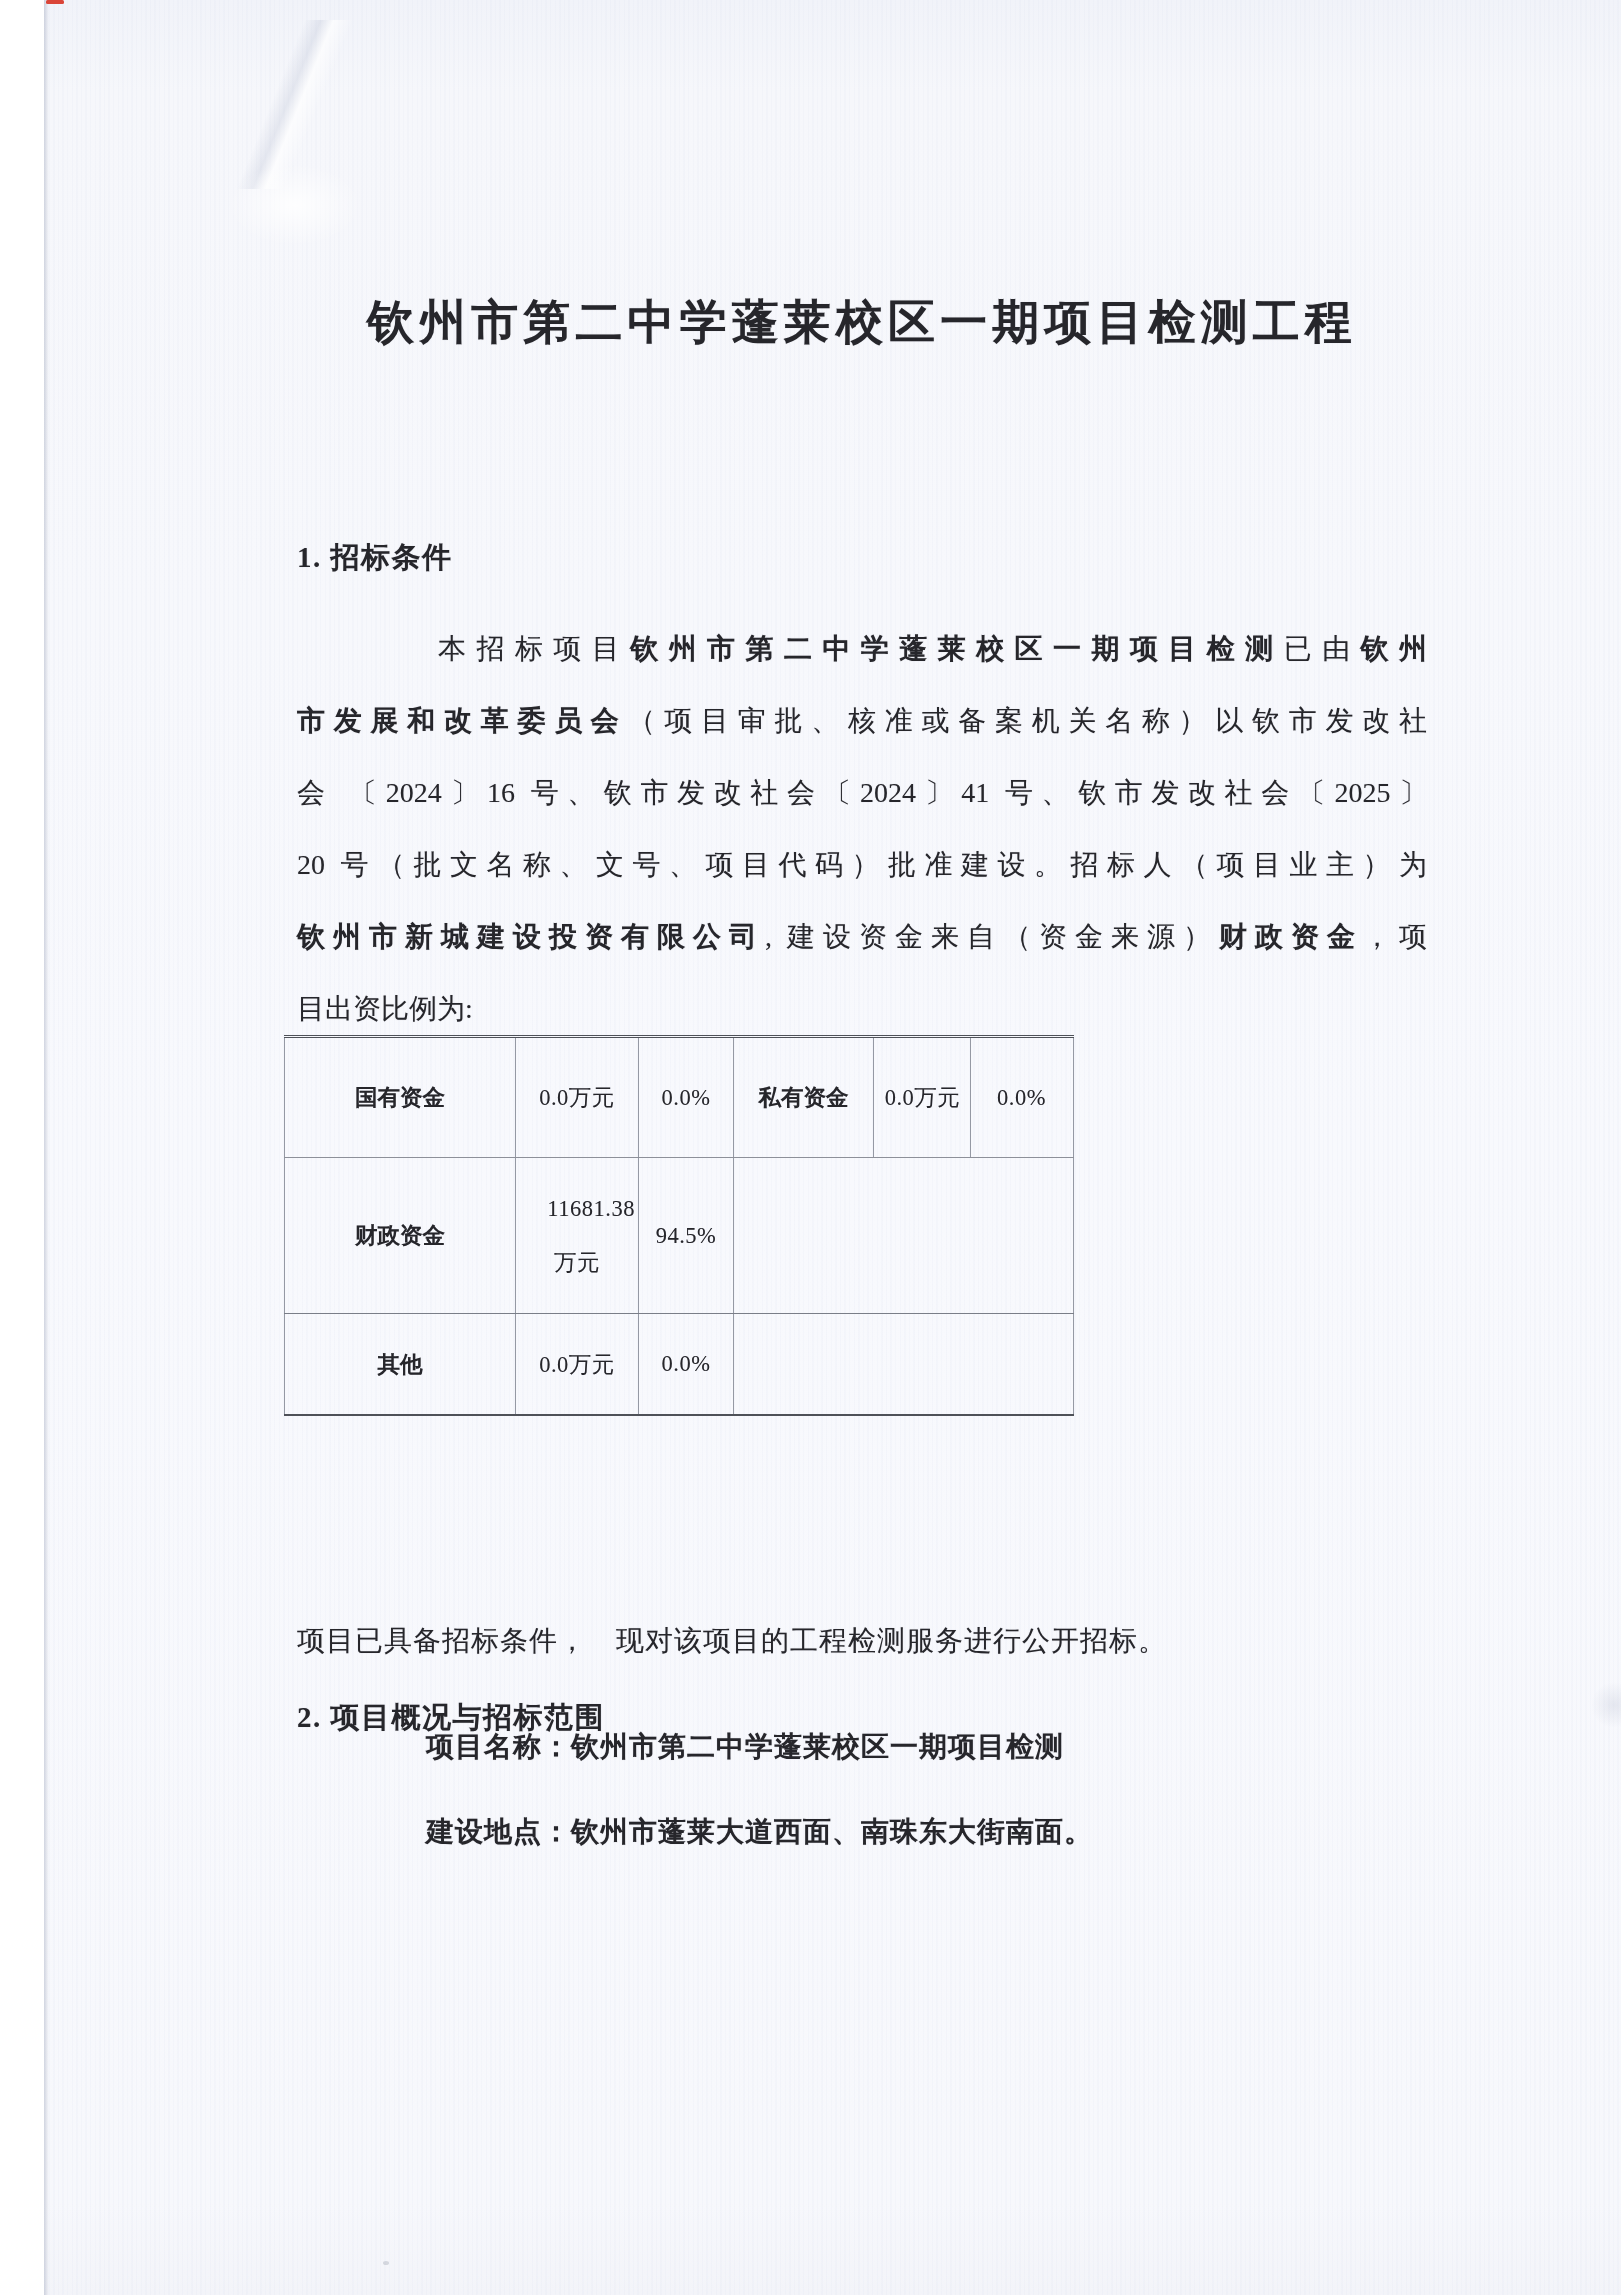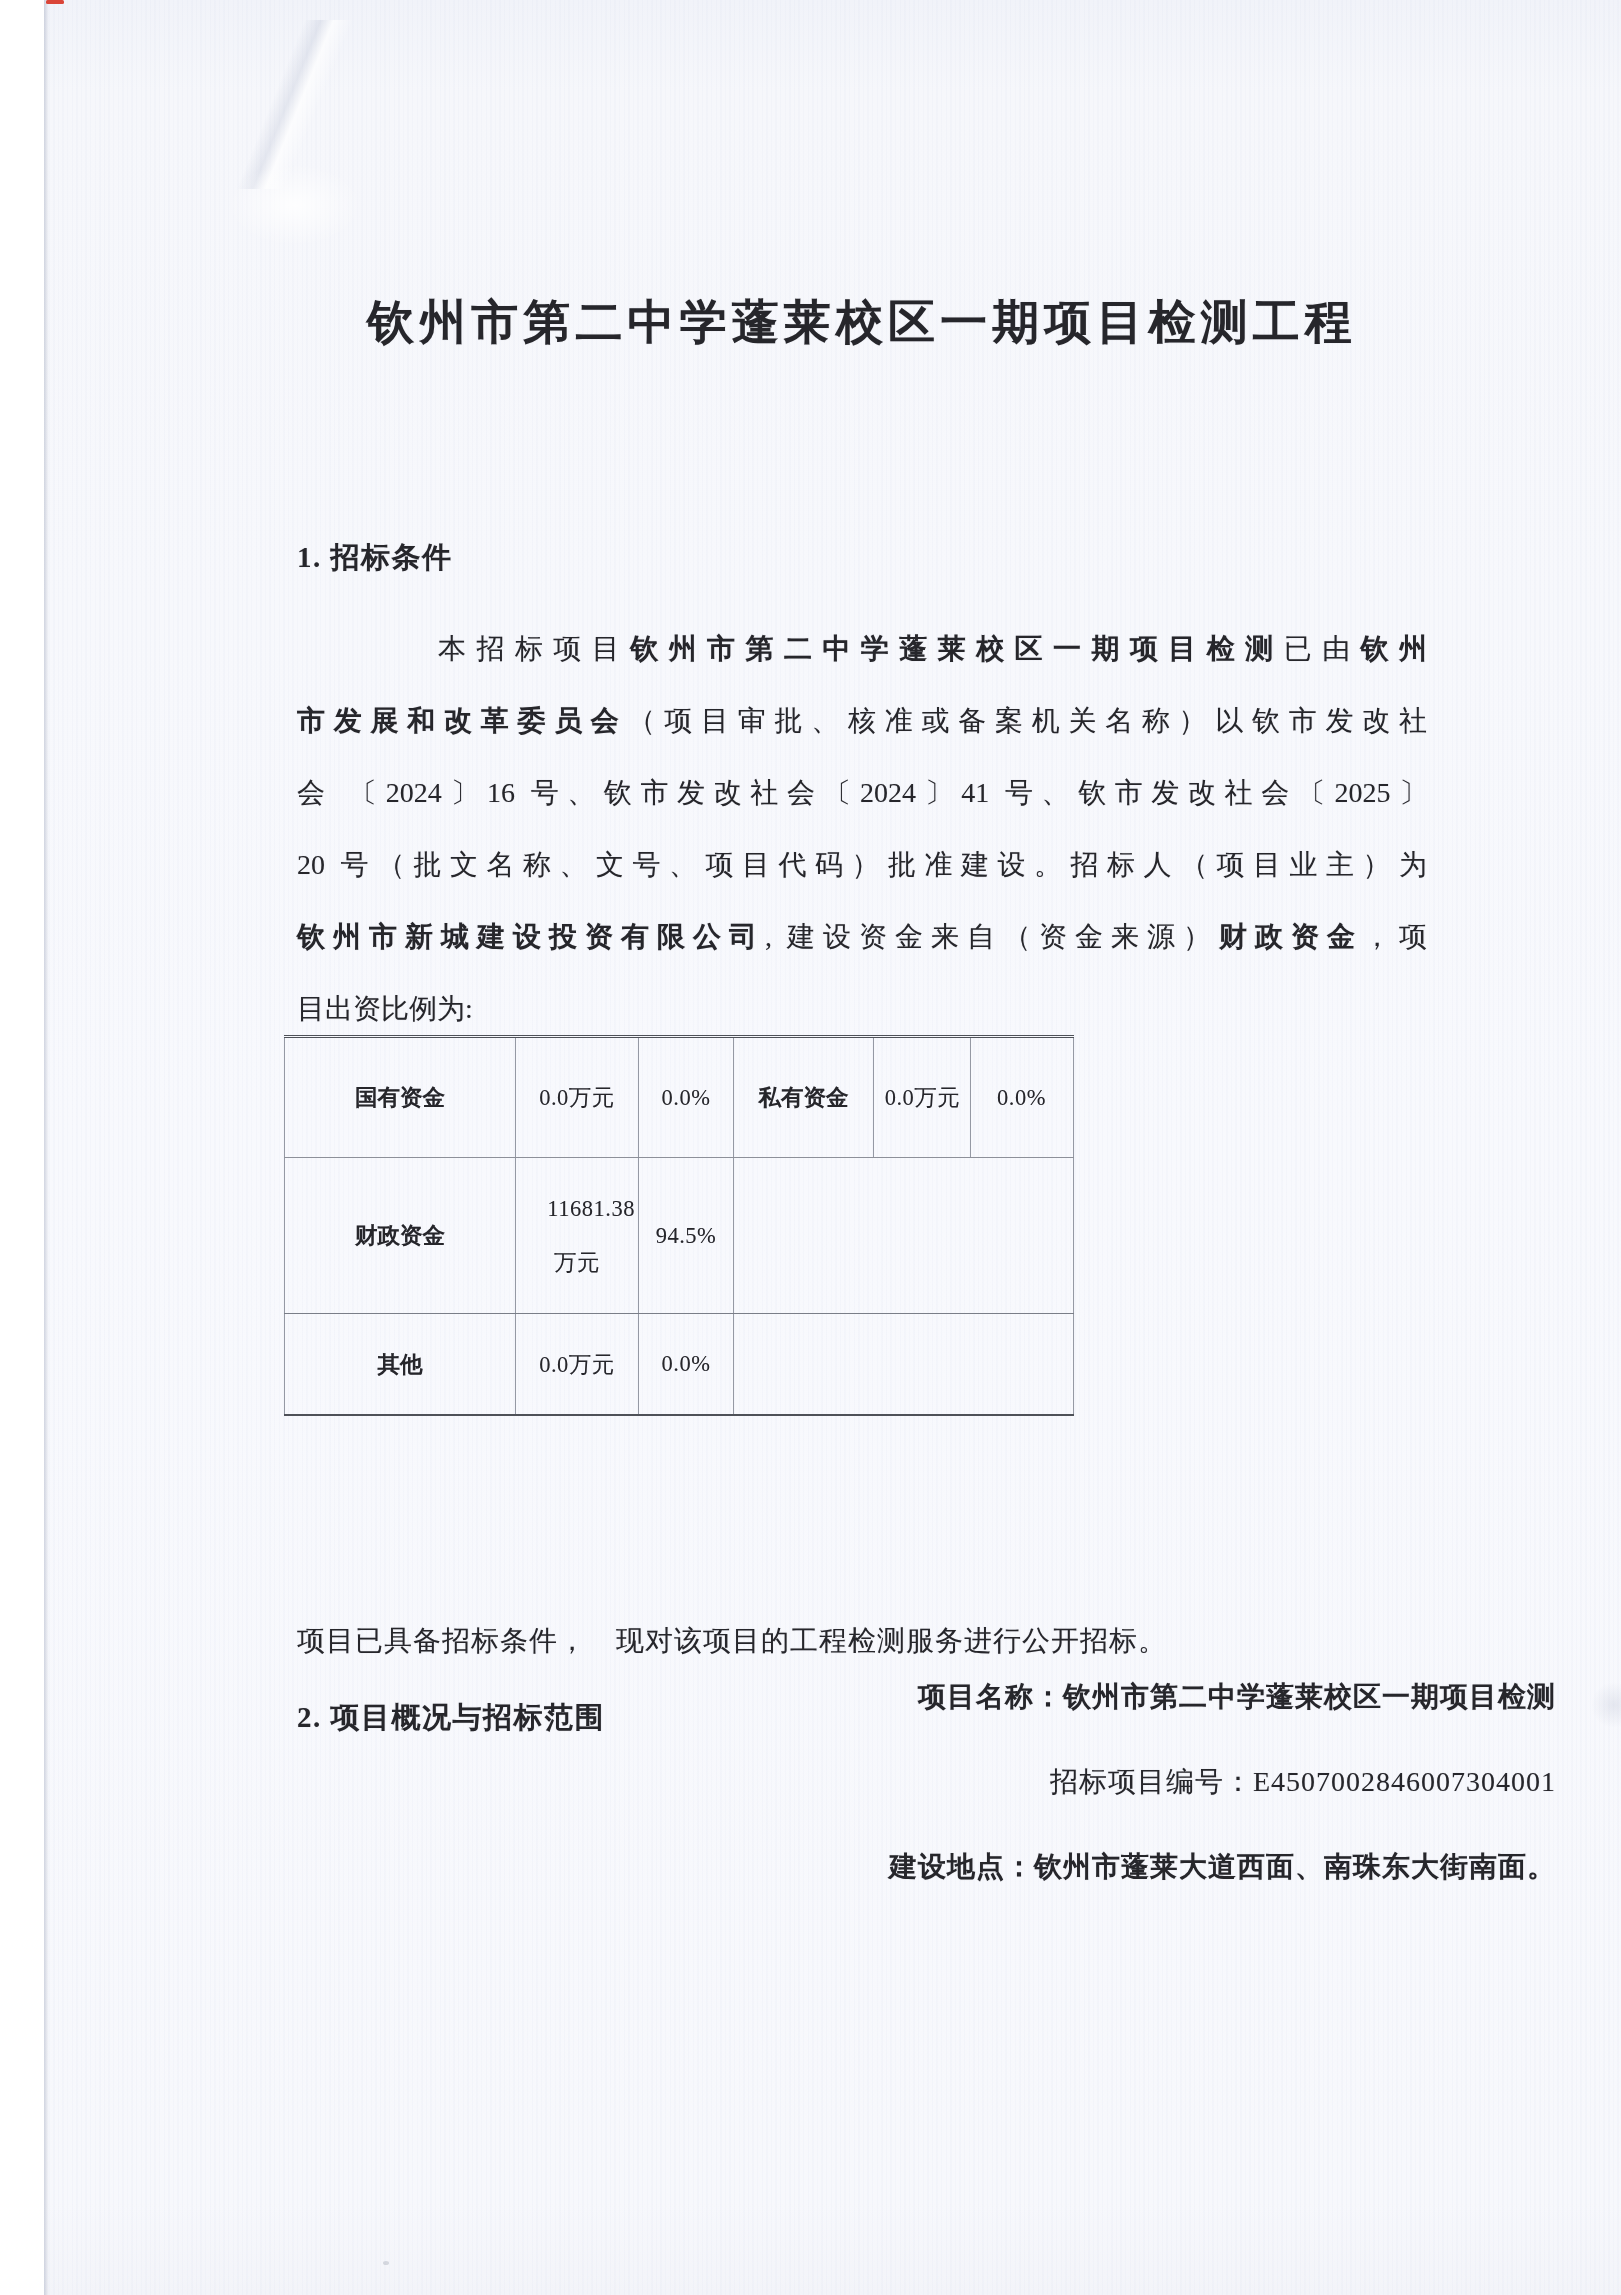"项目名称：钦州市第二中学蓬莱校区一期项目检测" .items { text-align: right -> none; top: 1654px -> 1704px }
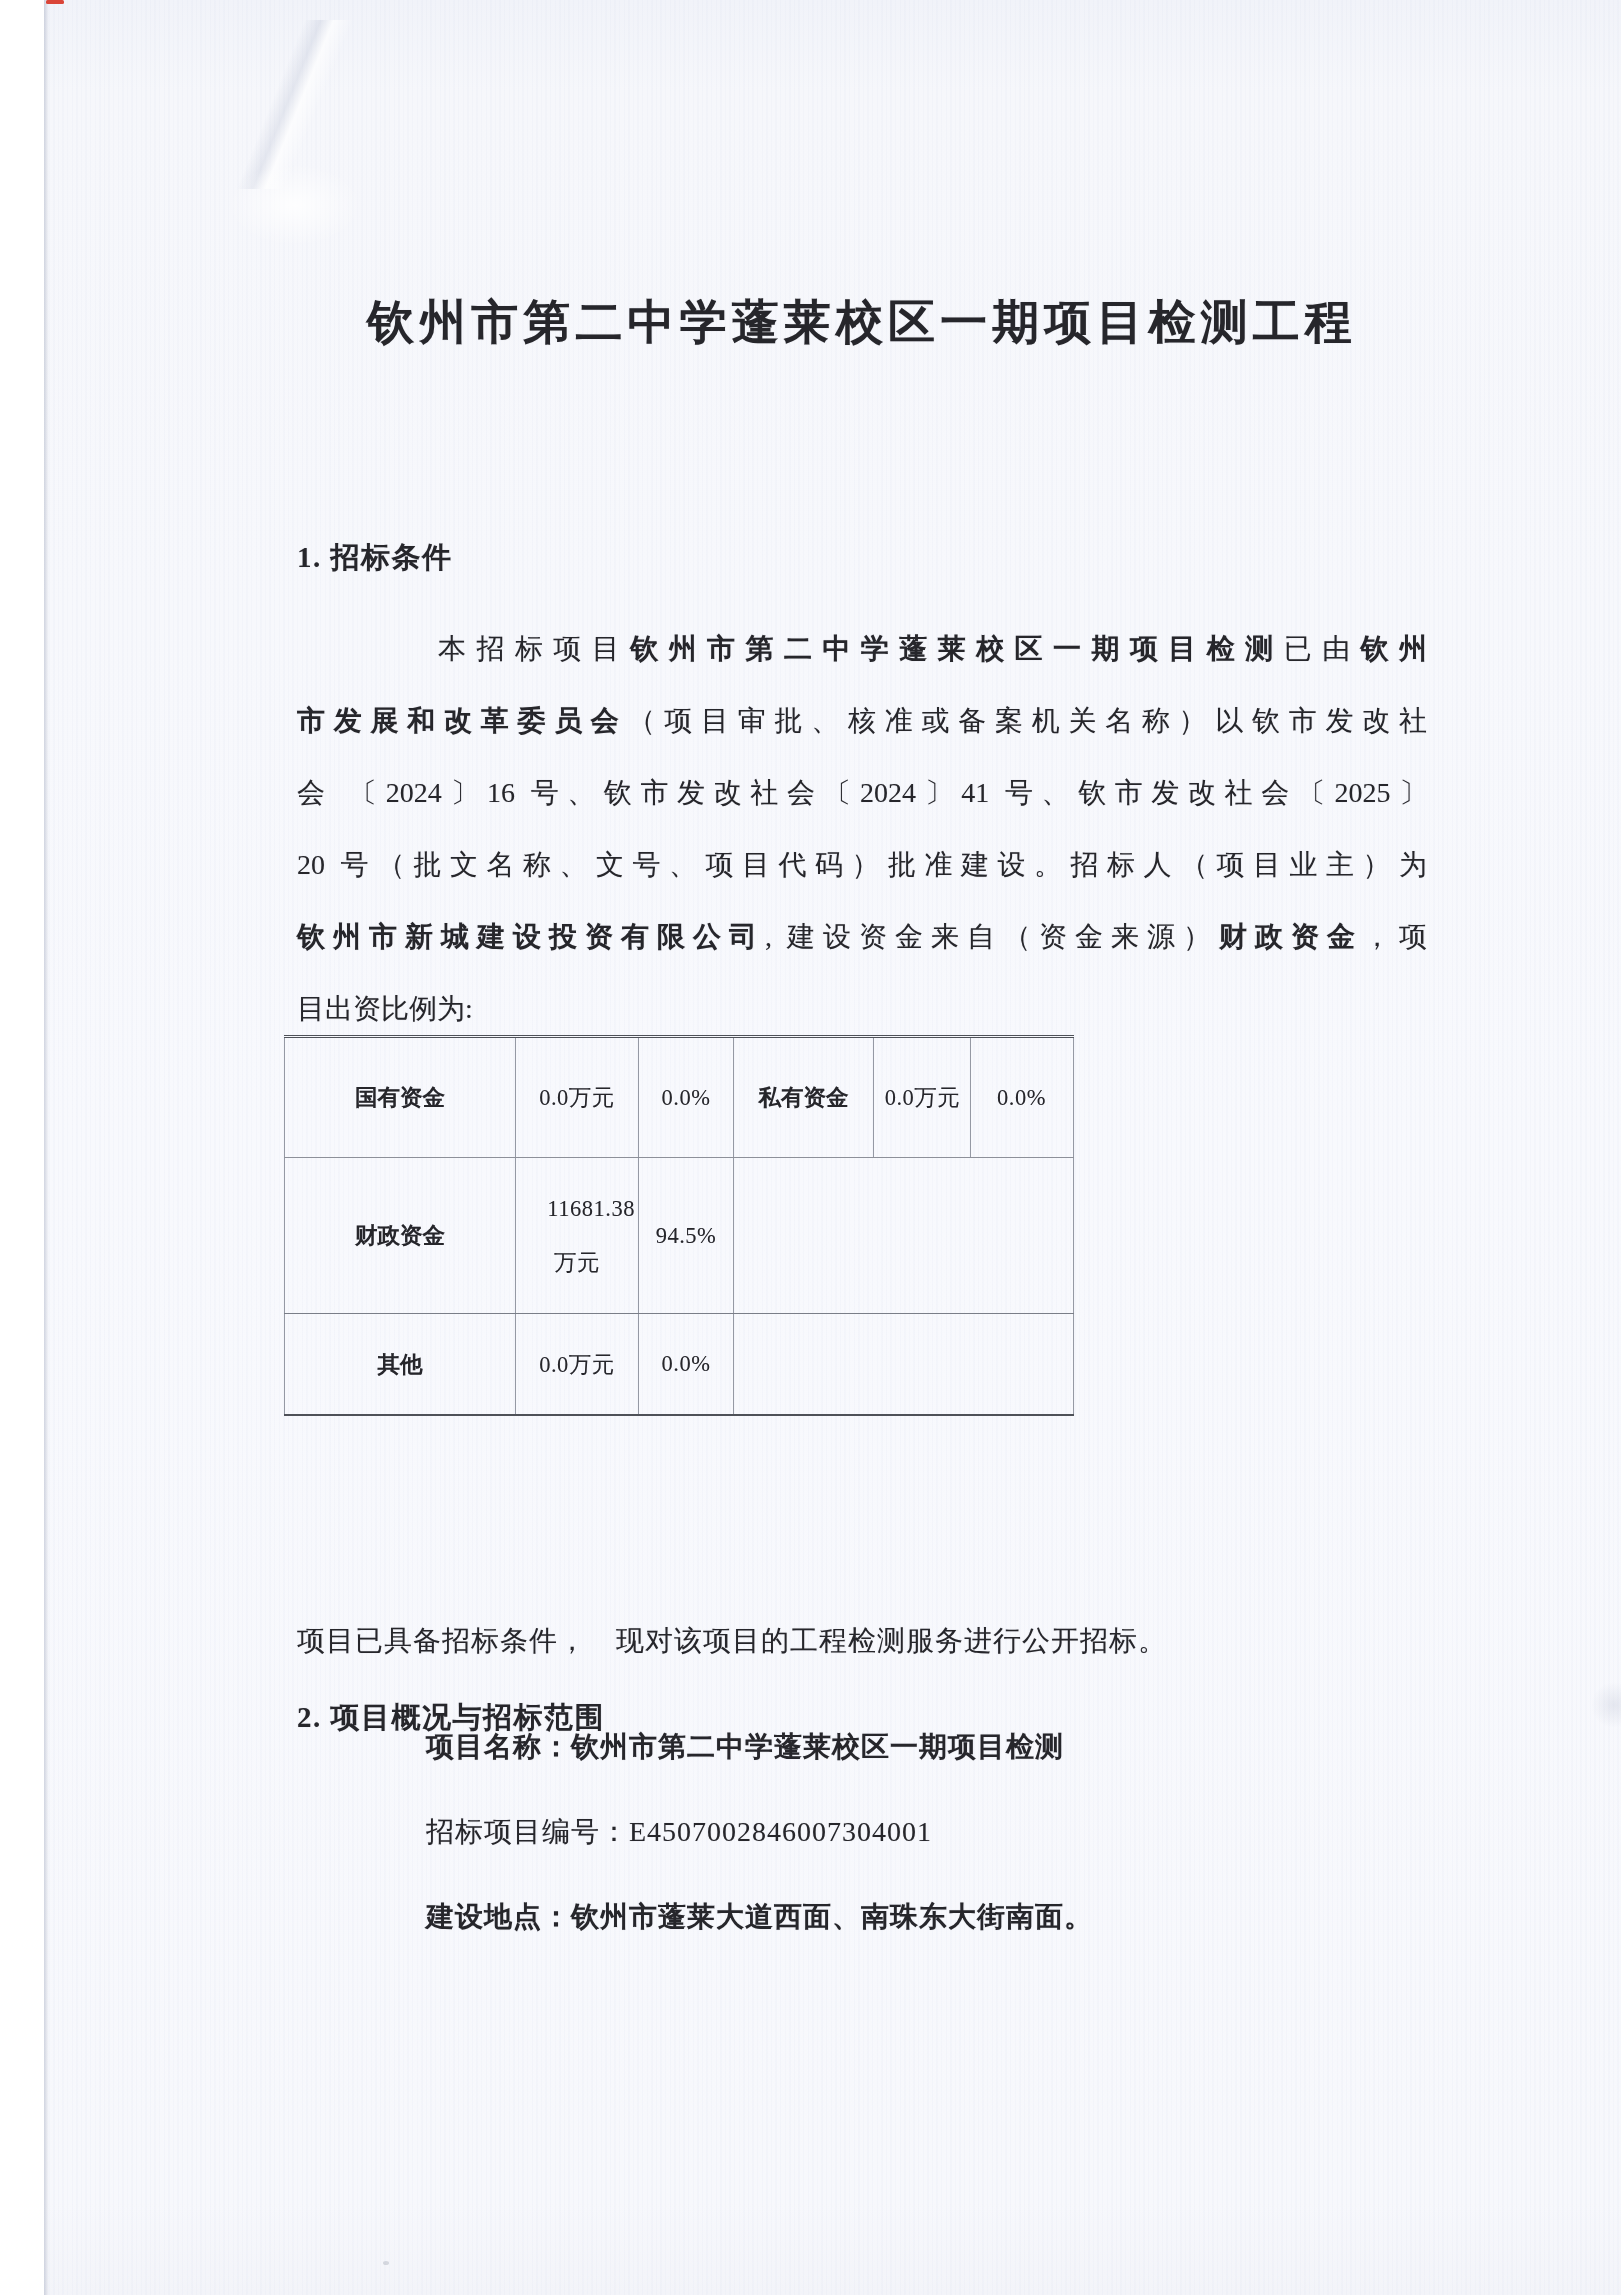"招标项目编号：E4507002846007304001" div.iline { html: <div> <span>招标项目编号：</span><span>E4507002846007304001</span> </div> -> none }
